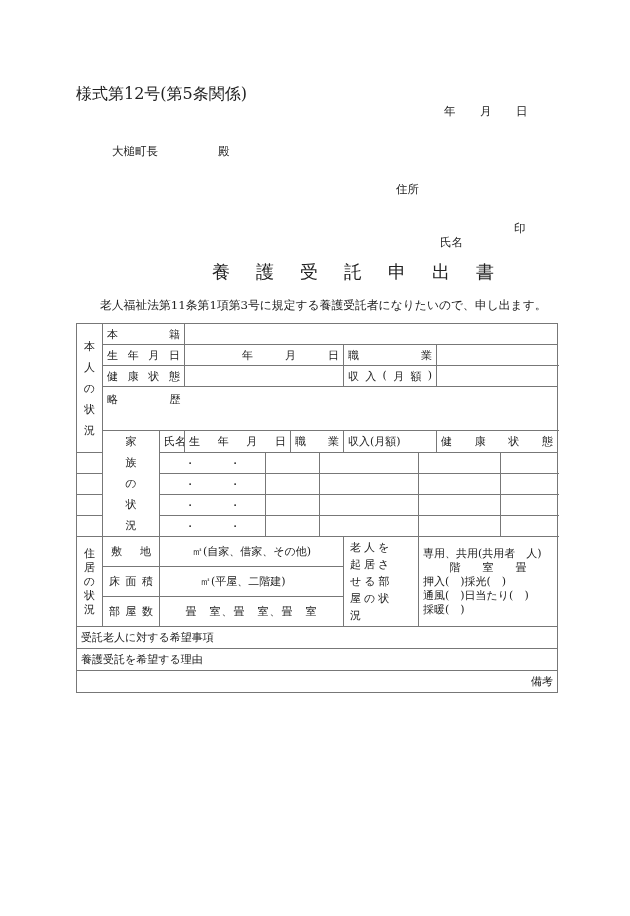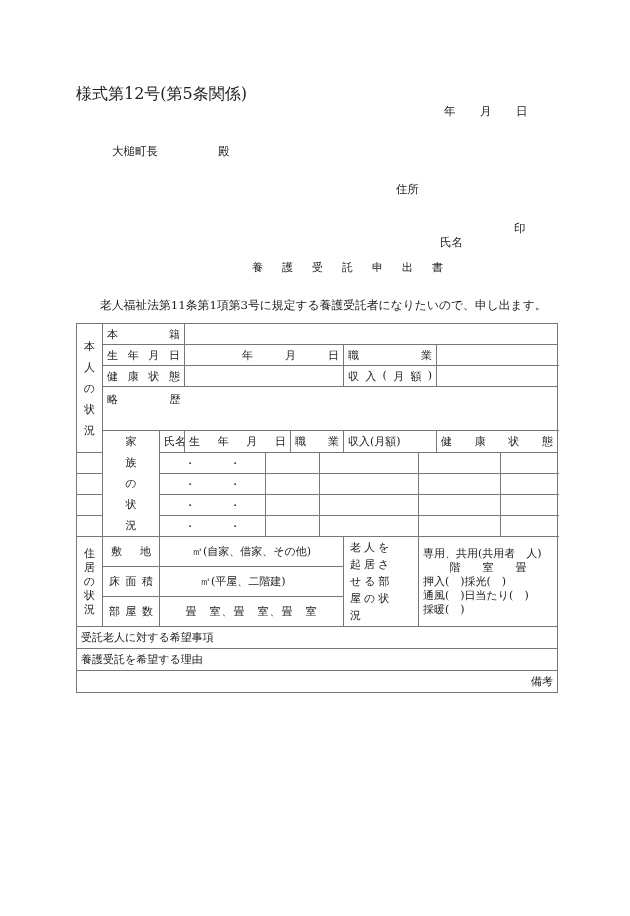"養 護 受 託 申" div.abs { font-size: 11px -> 18px; margin-left: 40px -> none }
